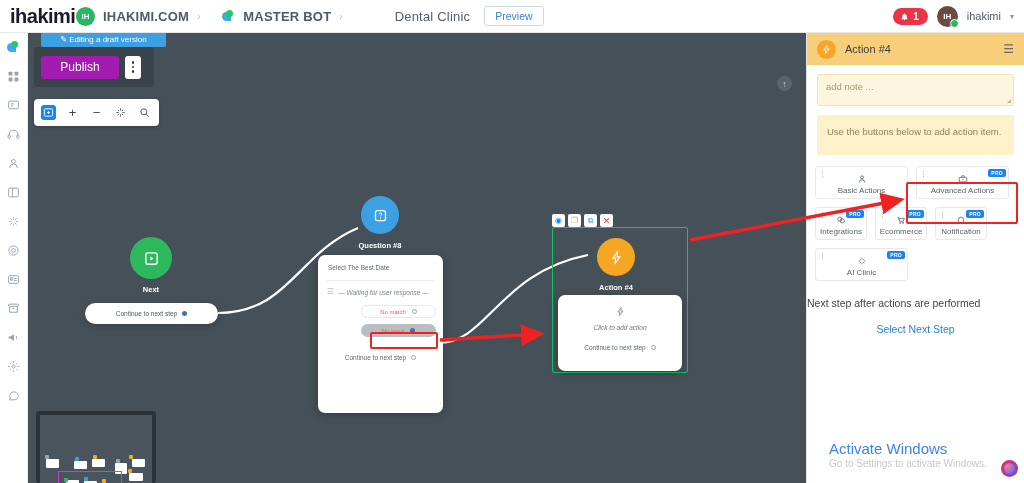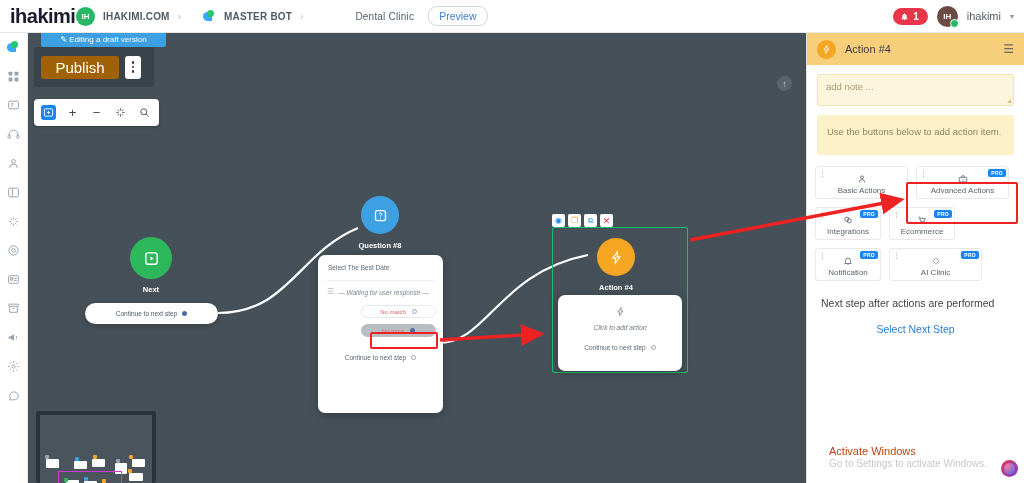"IHAKIMI.COM" .crumb { font-size: 10px -> 13px }
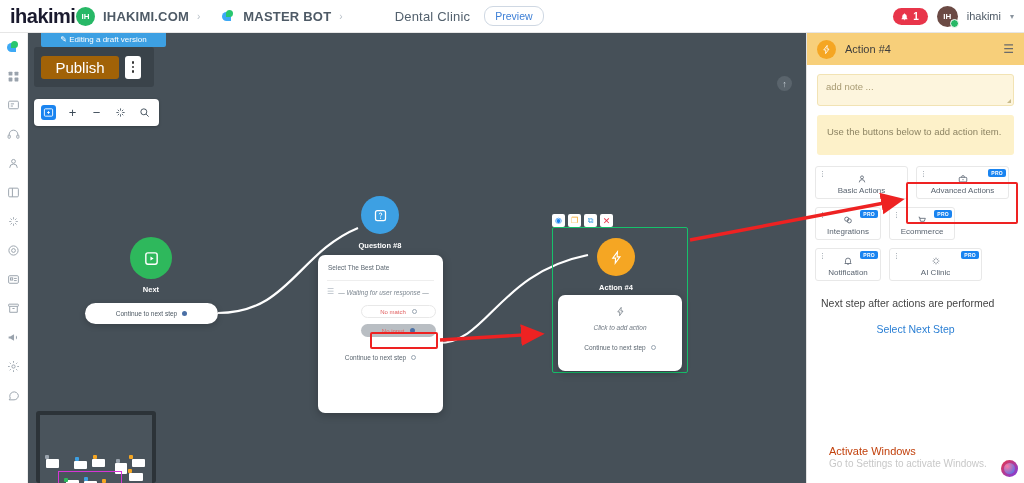"Preview" .preview-btn { border-radius: 9px -> 3px }
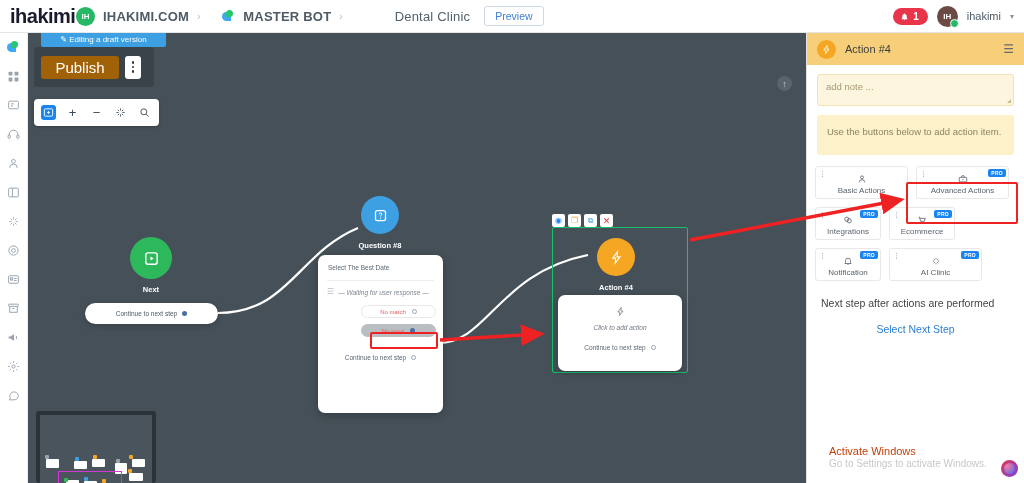"Publish" .publish { background: #a16207 -> #a21caf; font-size: 15px -> 12px }
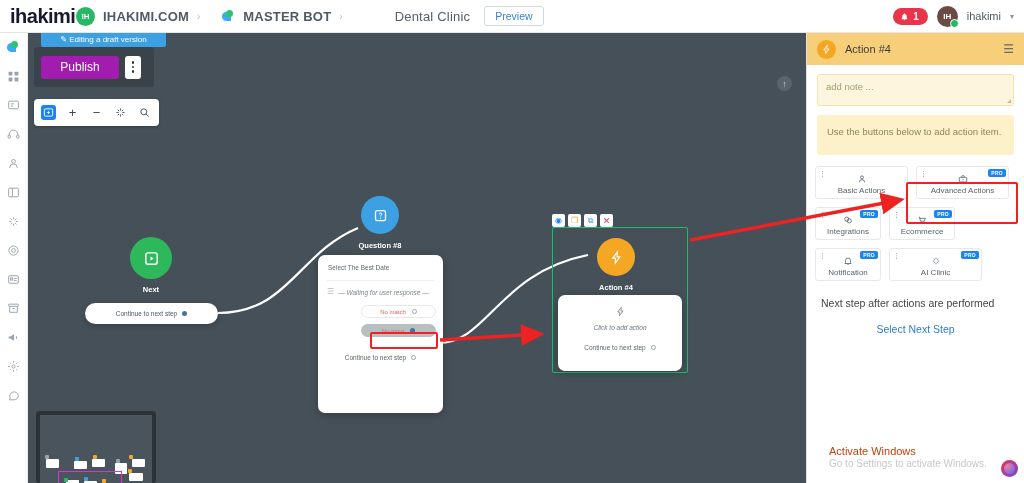"Integrations" .w3 { width: 66px -> 52px }
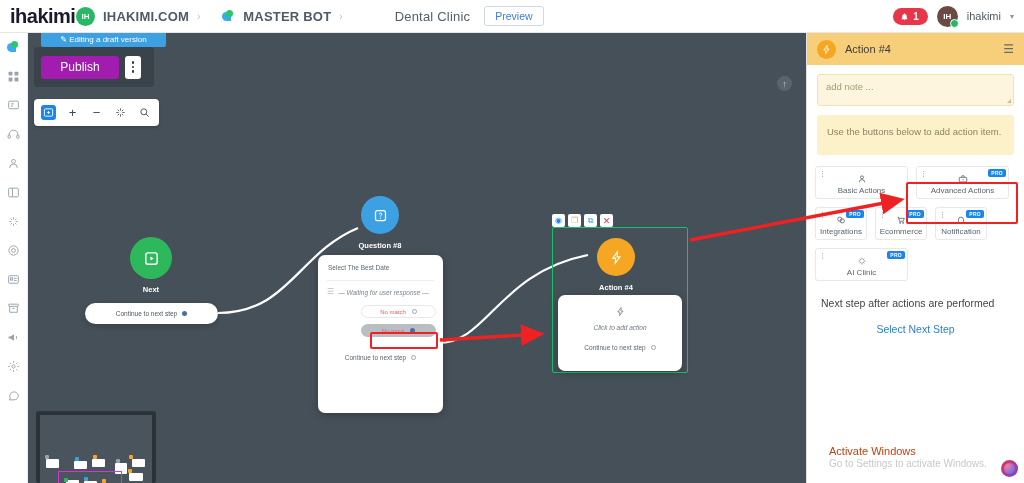"Next step after actions are" .next-label { padding-left: 14px -> none }
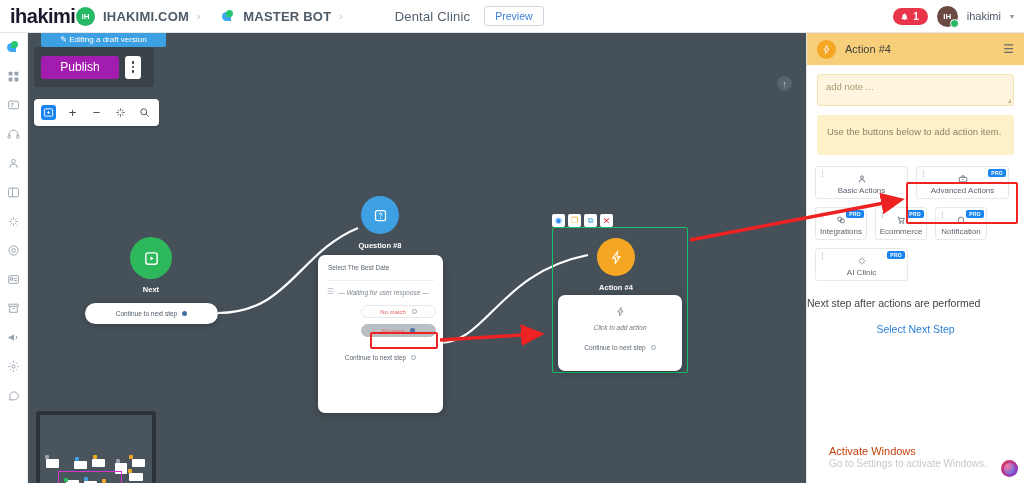"Activate Windows" .wm1 { color: #c2410c -> #3b82f6; font-size: 11px -> 15px }
